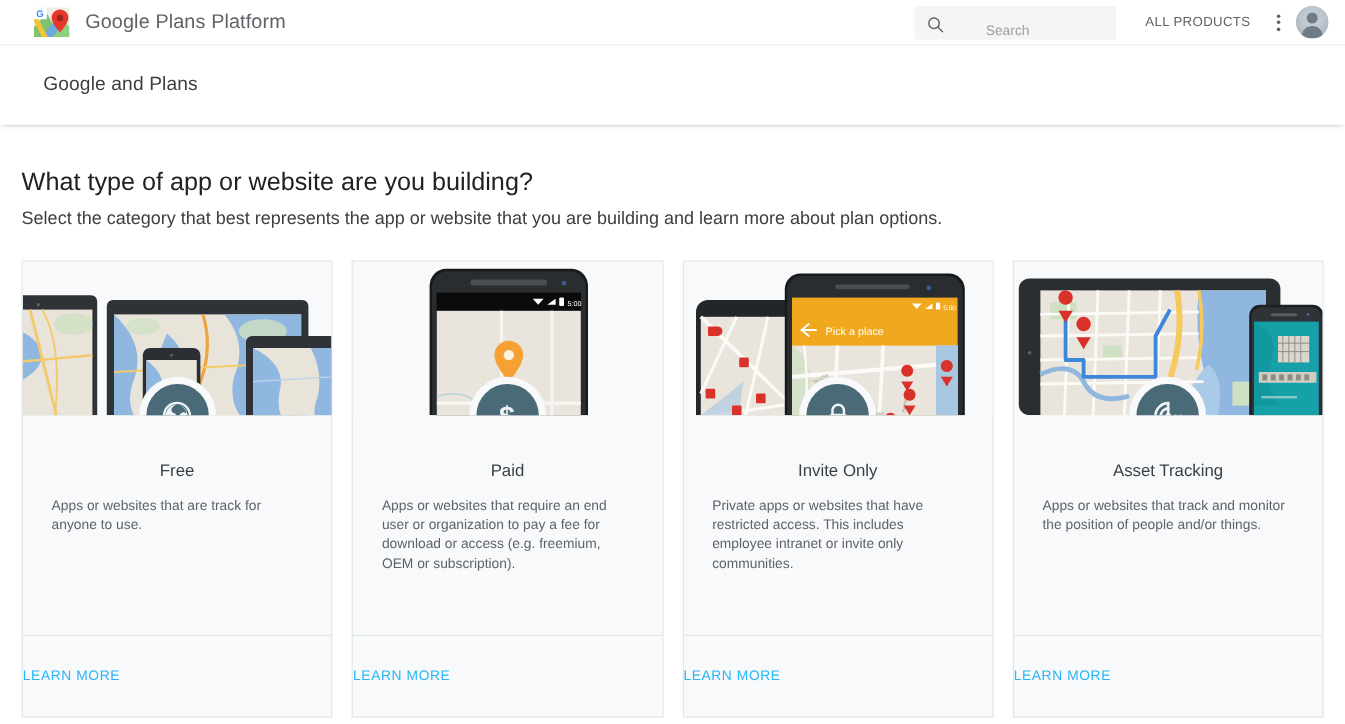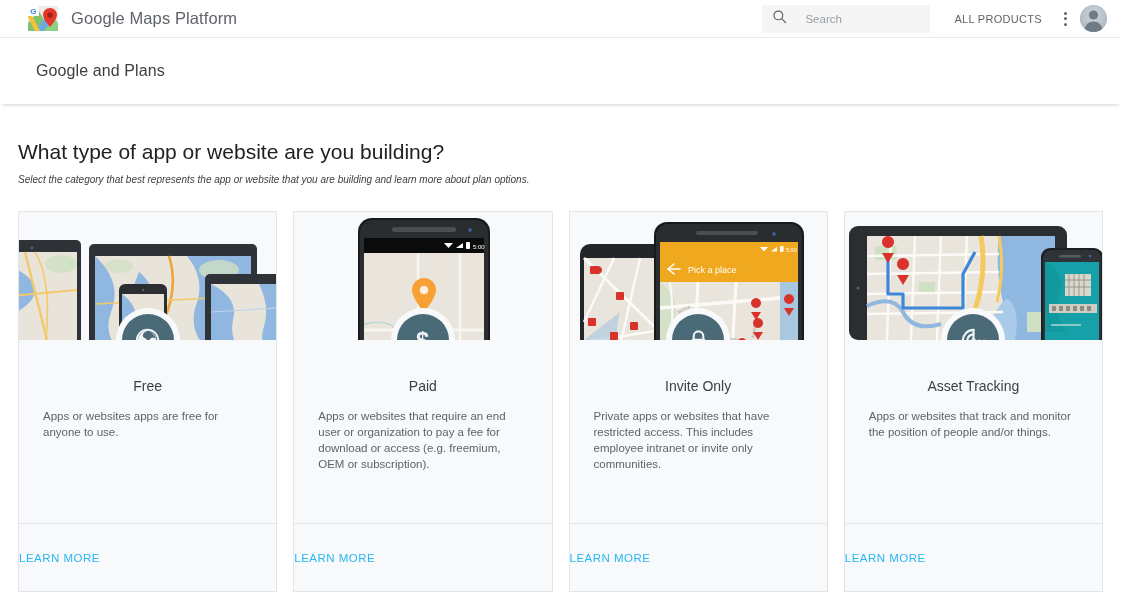"Google Maps Platform" span.brand-title { text: Maps -> Plans }
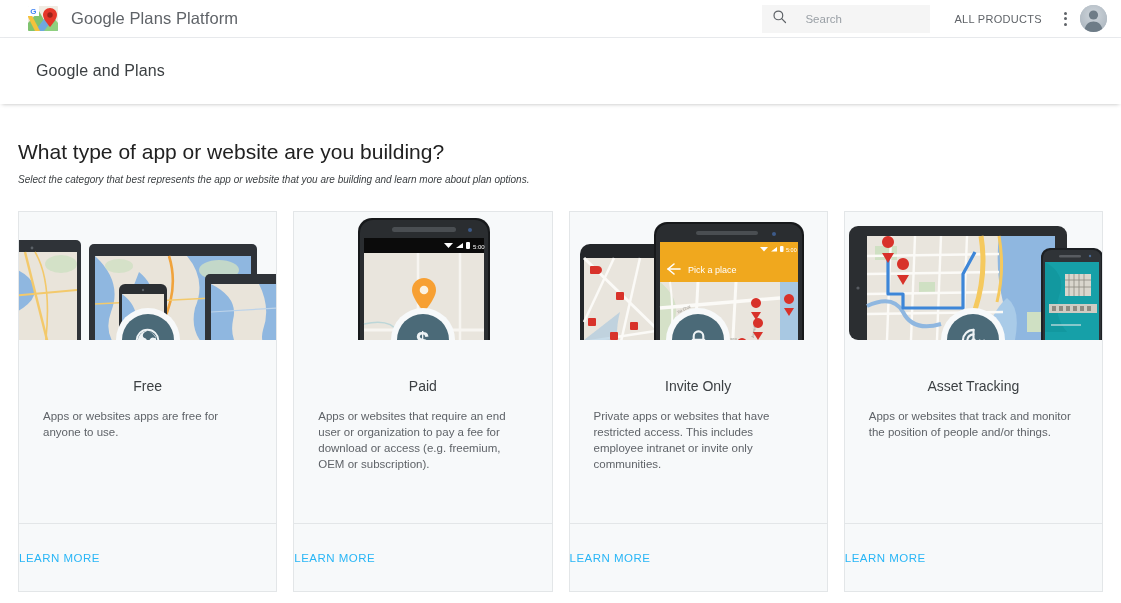"Search" .searchbox { align-items: center -> flex-end; gap: 16px -> 32px }
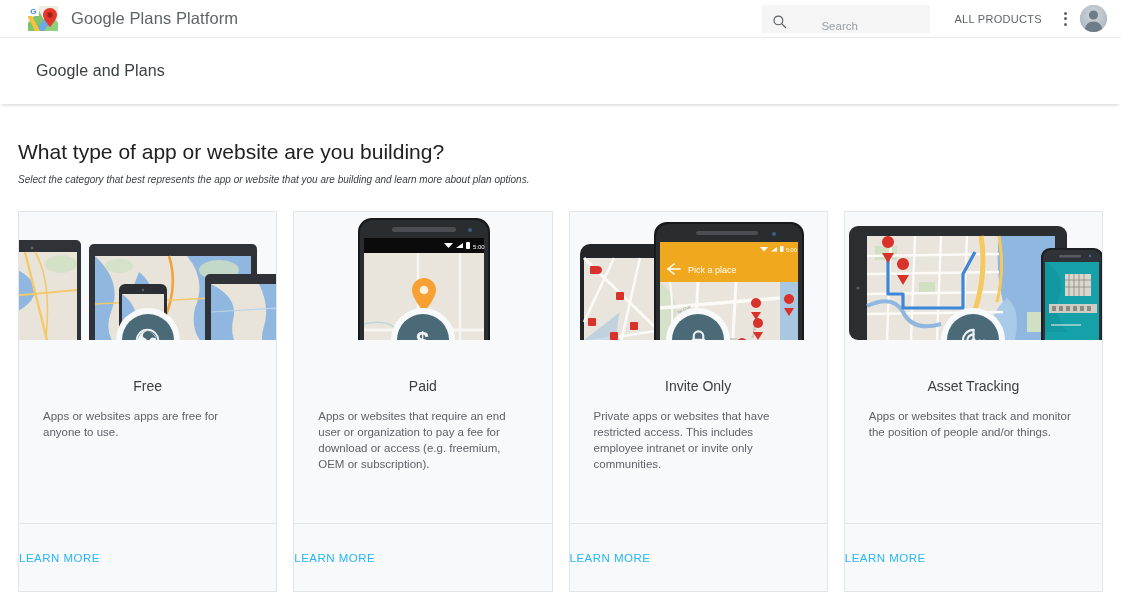"Select the category that best" .subhead { font-size: 10px -> 15px; font-style: italic -> none }
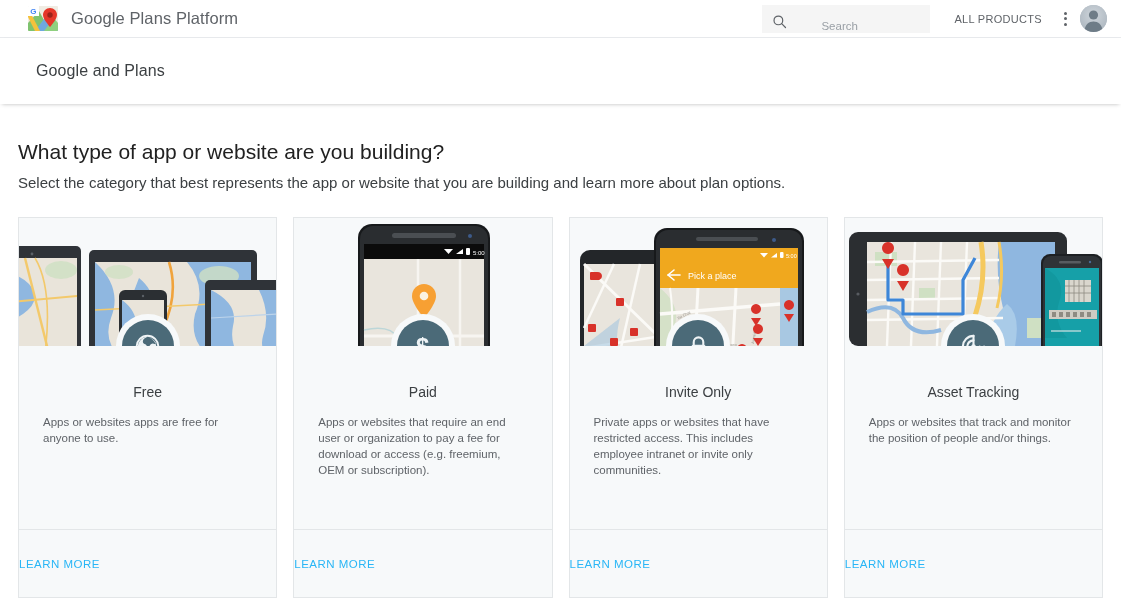"Apps or websites apps are" p.card-desc { text: apps are free -> that are track }
